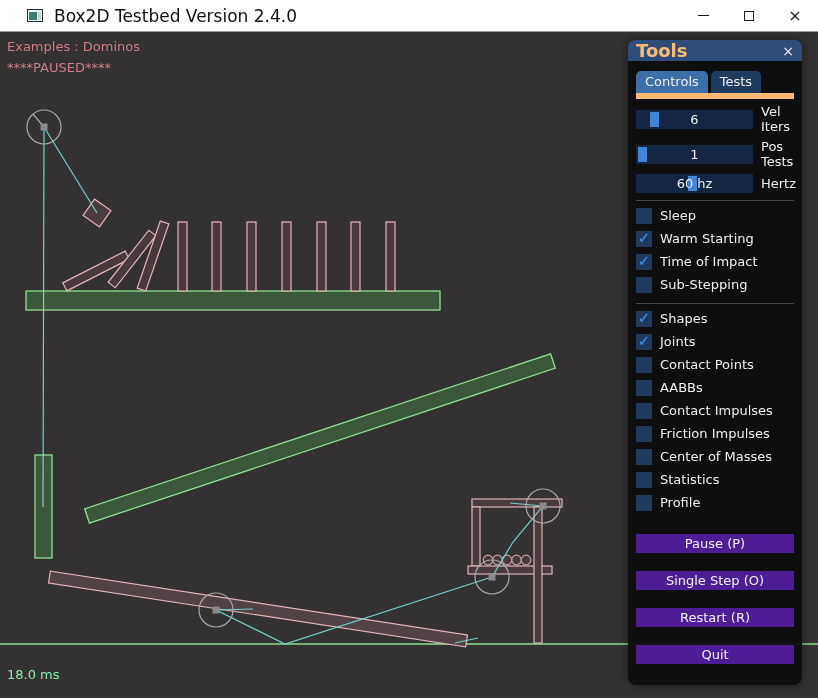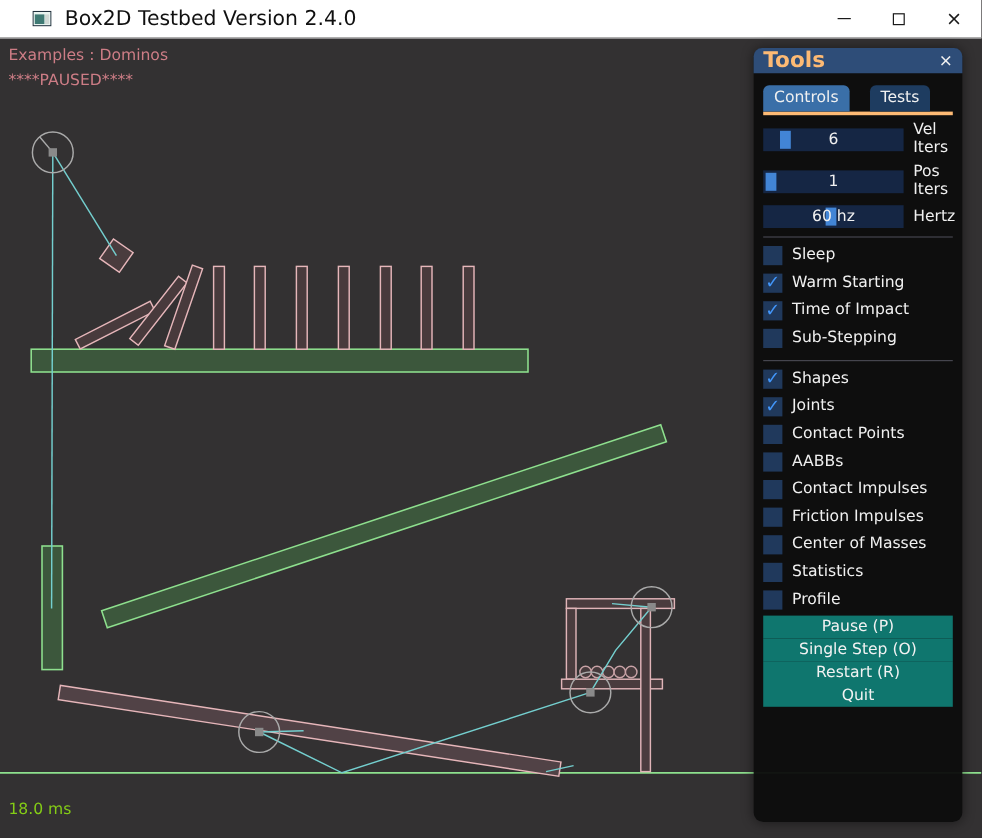"Controls" .tabbar { border-bottom: 3px solid #fdba74 -> 6px solid #fdba74; gap: 17px -> 3px }
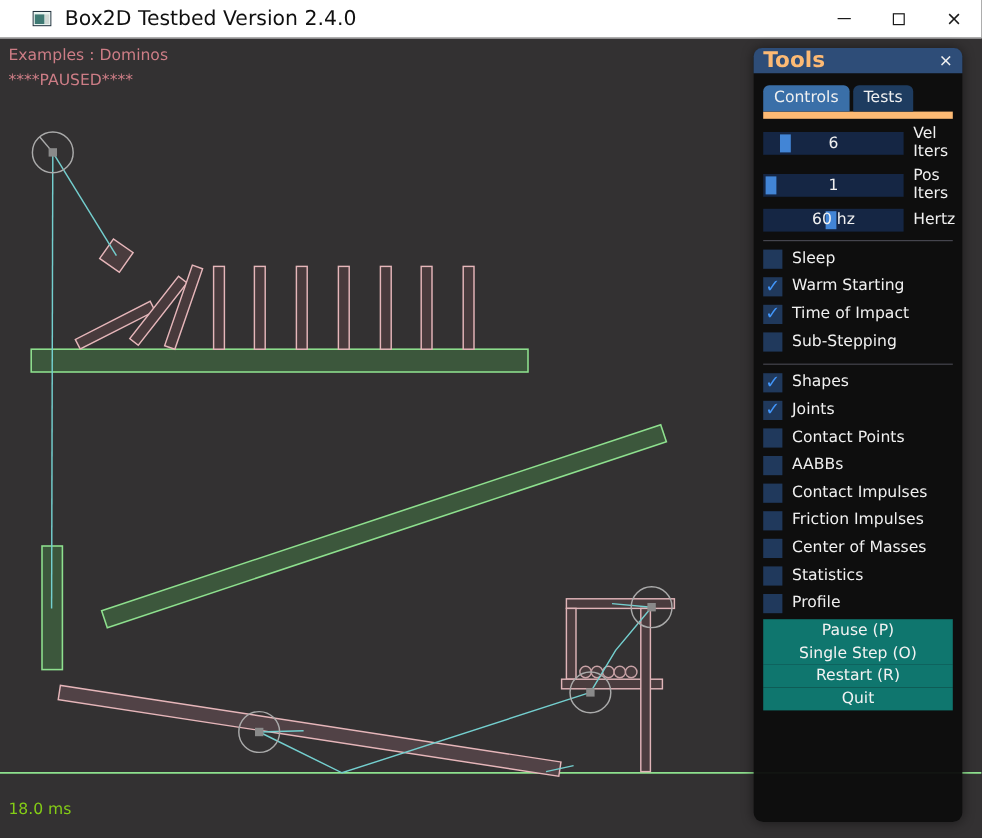"Pos Iters" span.slider-label { text: Iters -> Tests }
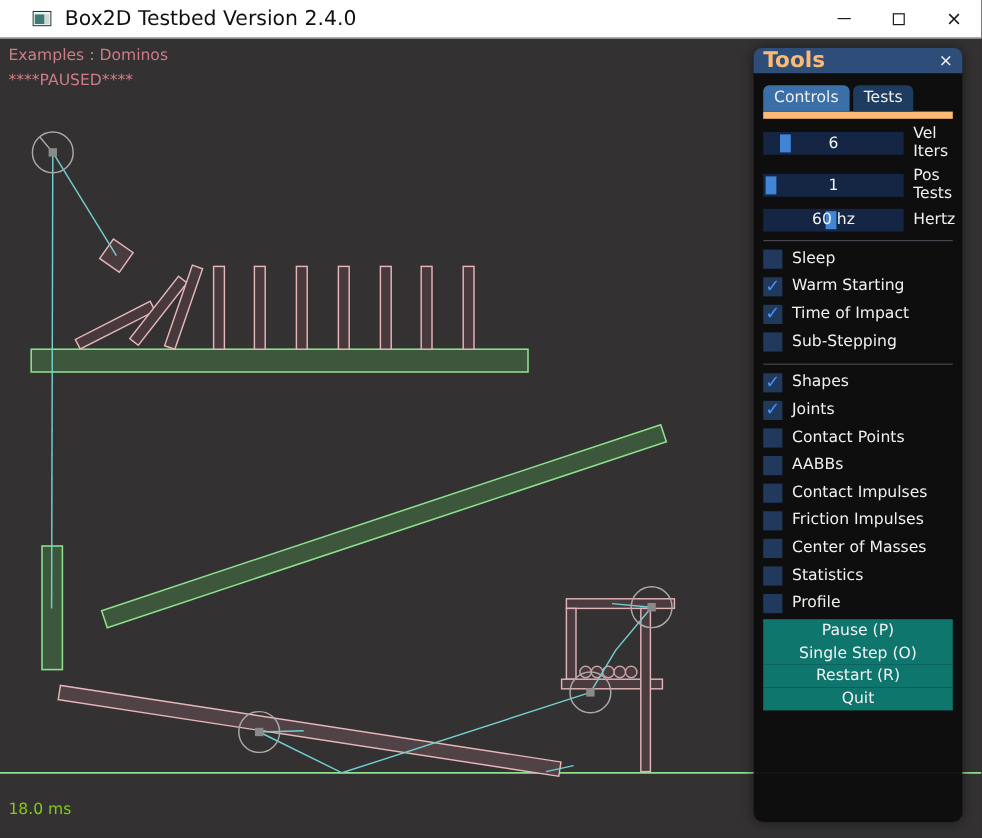"Pause (P)" .btn { background: #0f766e -> #4c1d95; margin-top: 0 -> 18px }
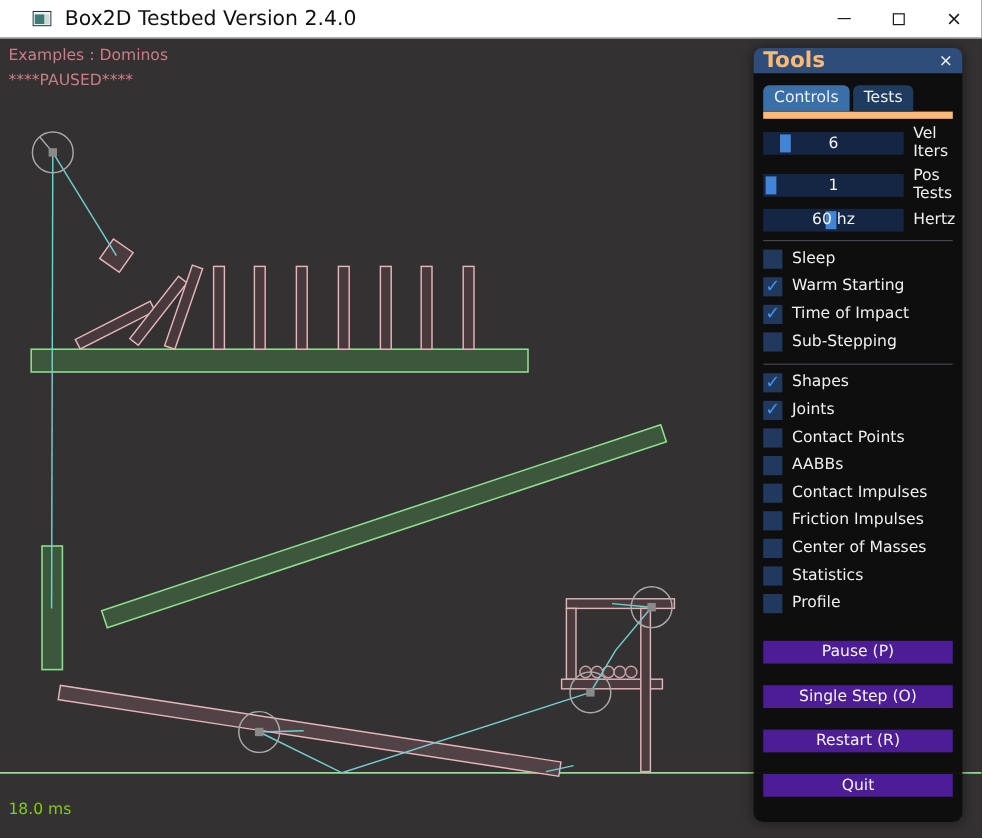"18.0 ms" .lbl-ms { color: #84cc16 -> #86efac }
